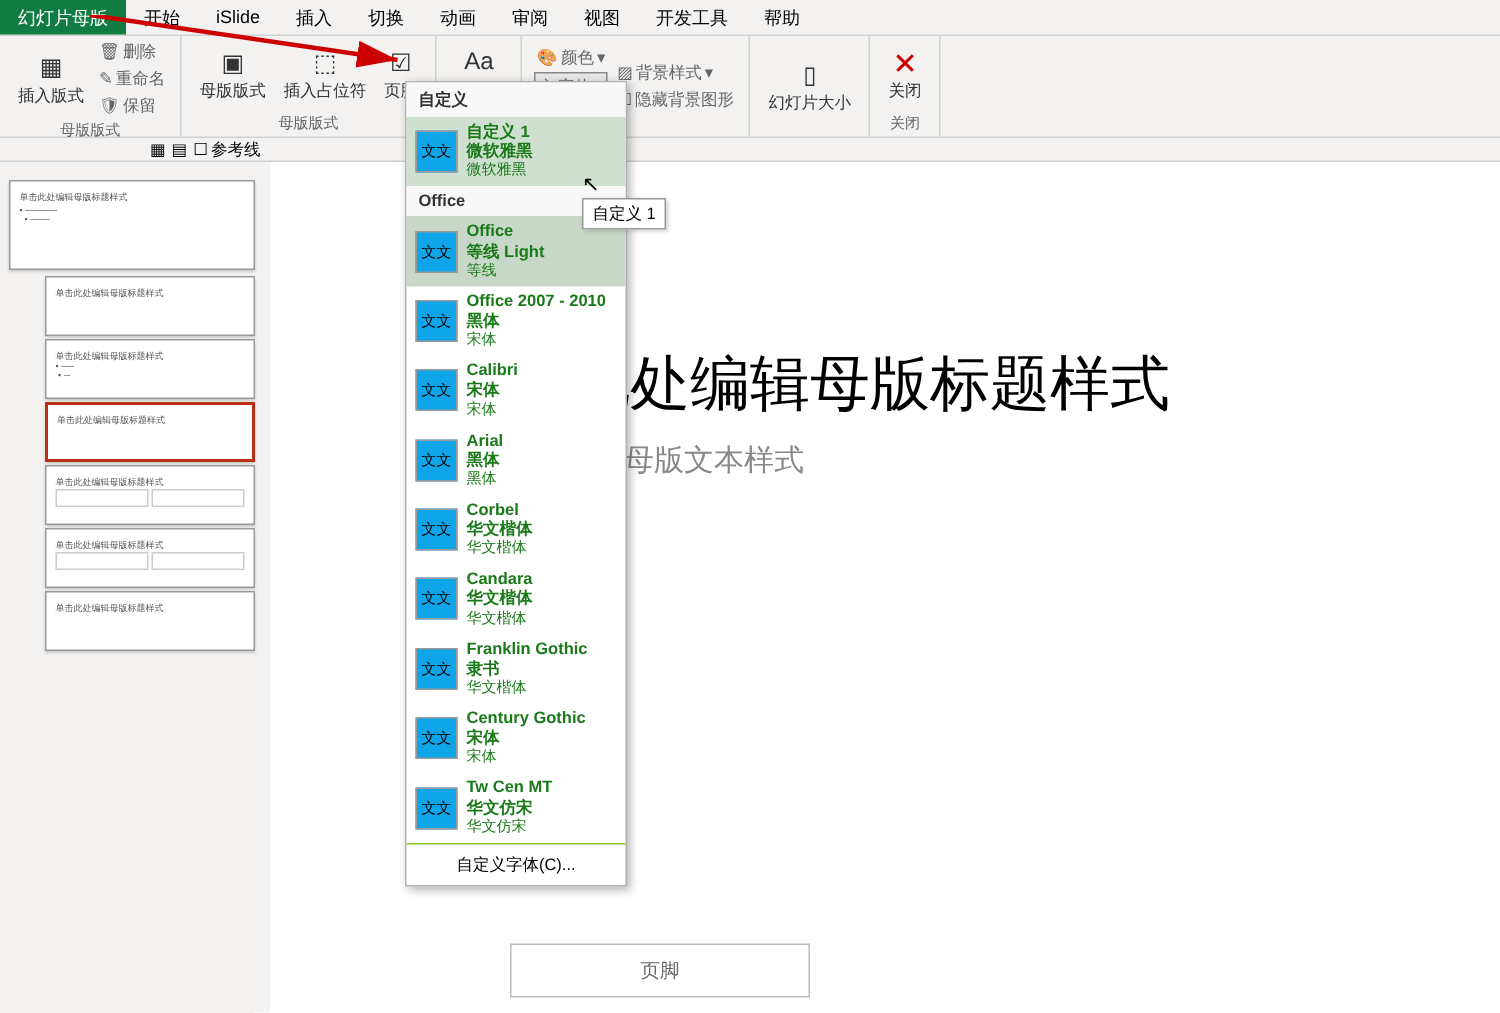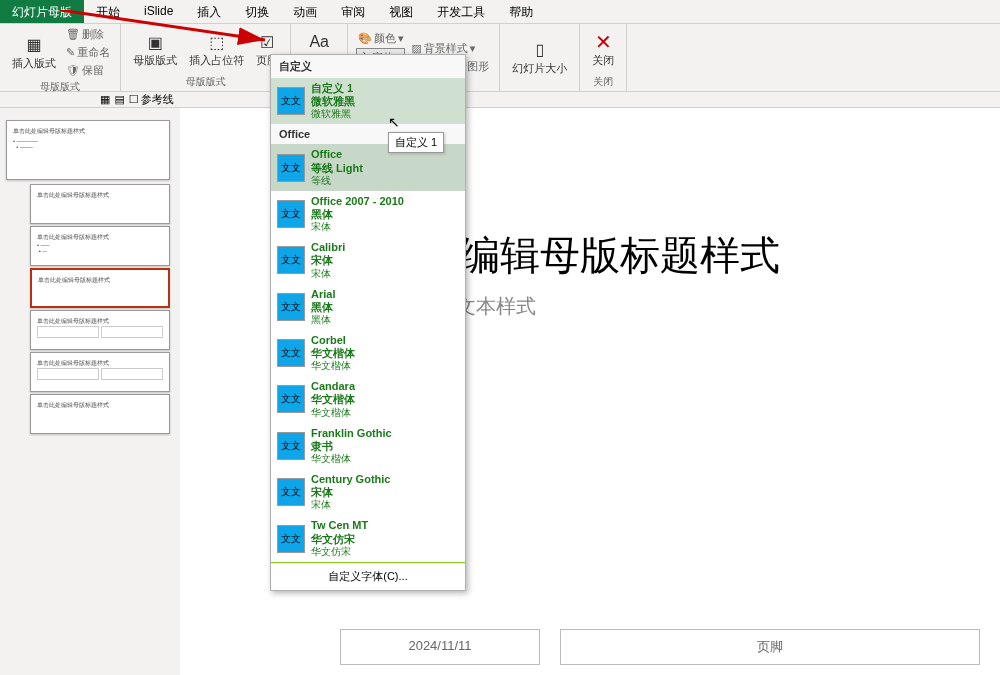"自定义" .dropdown { width: 196px -> 148px }
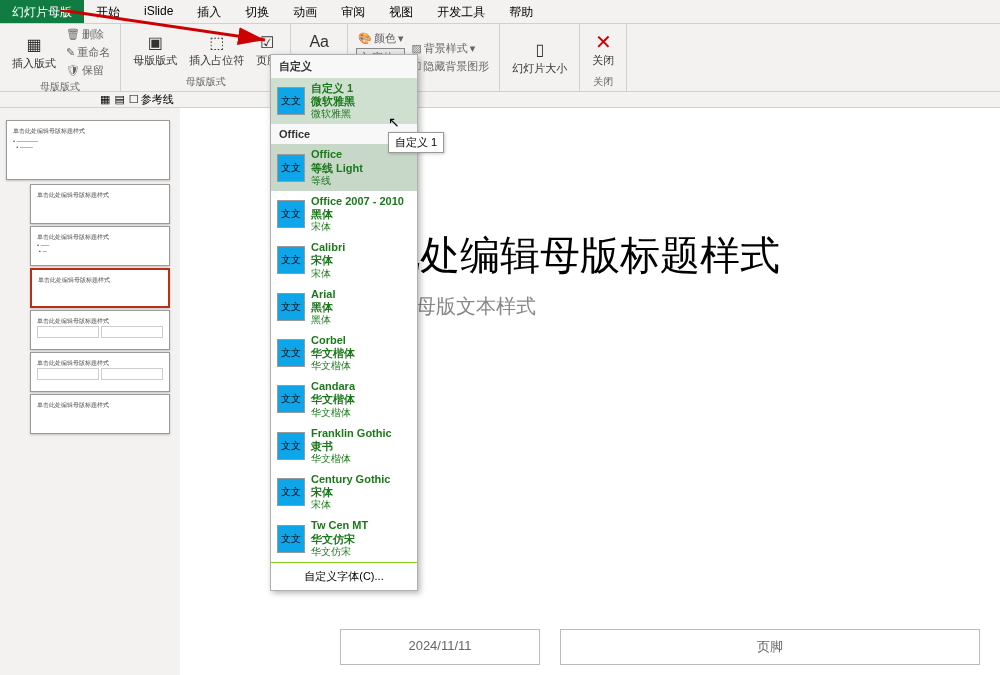"2024/11/11" div.footer-box { html: <div>2024/11/11</div> -> none }
